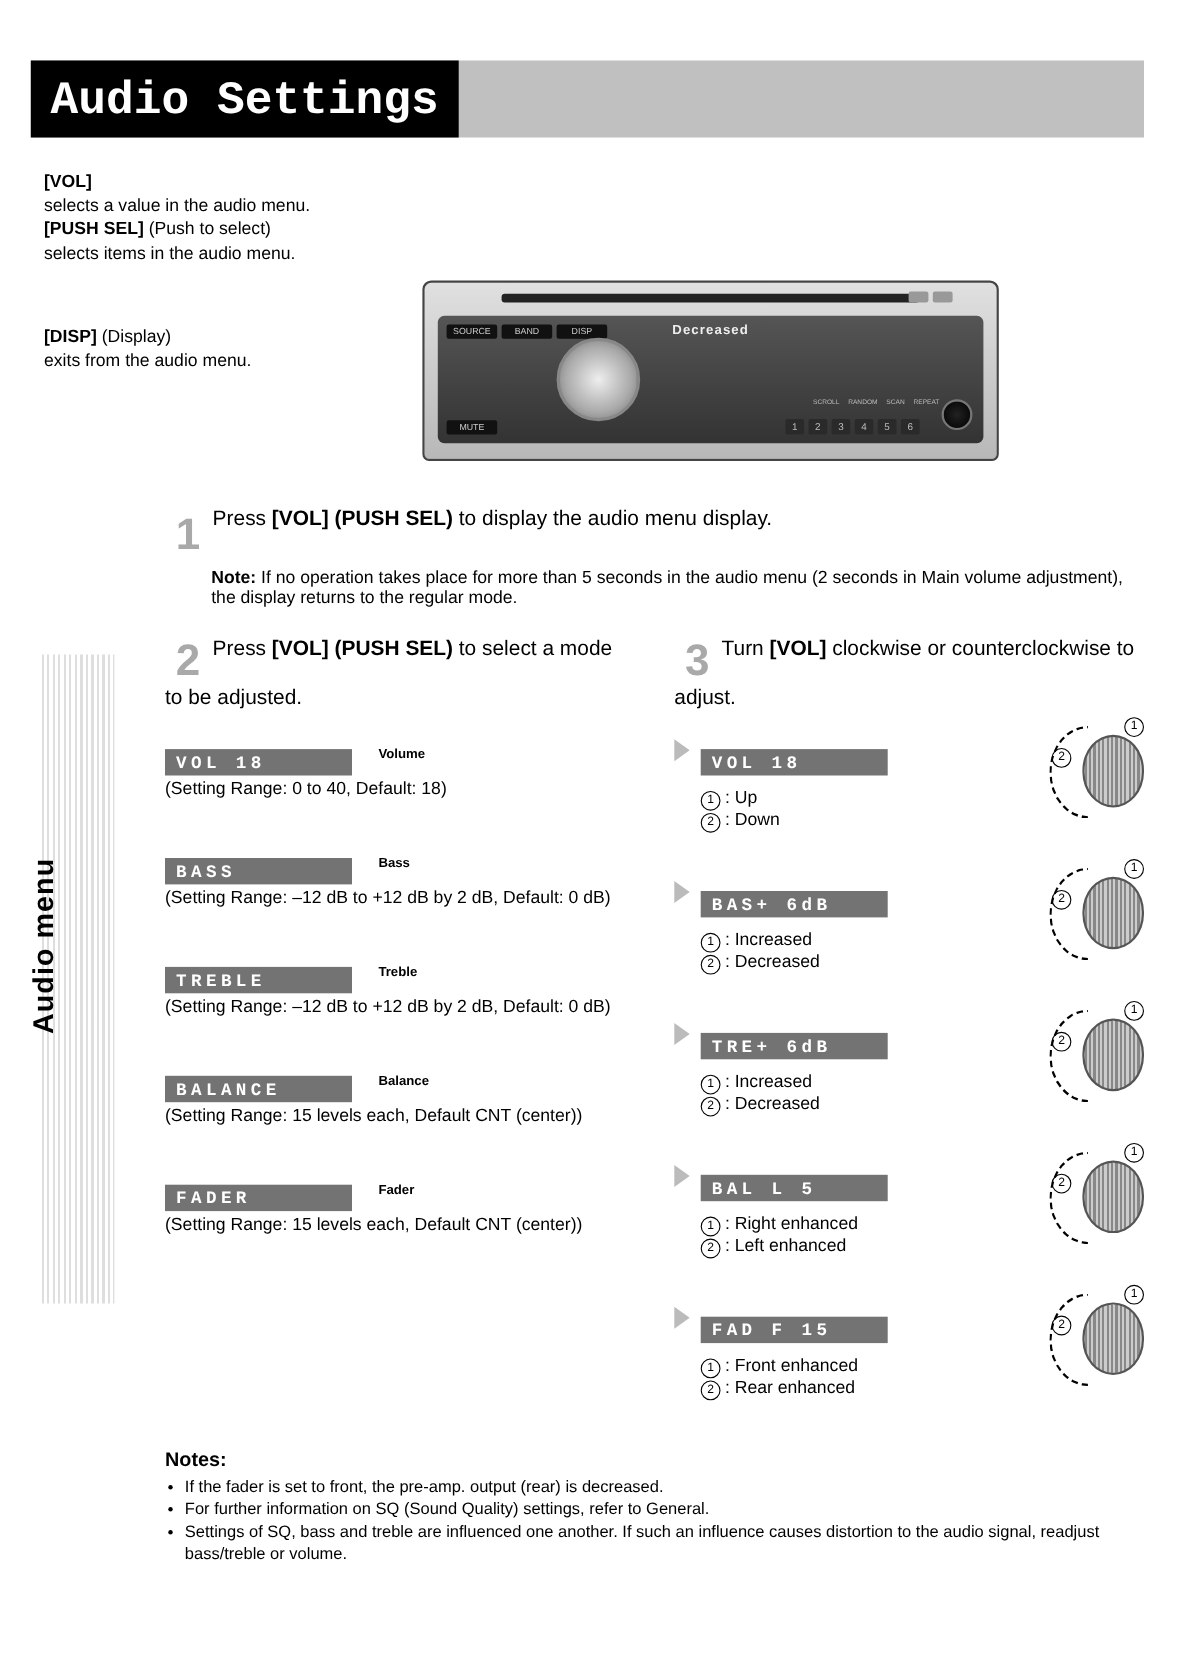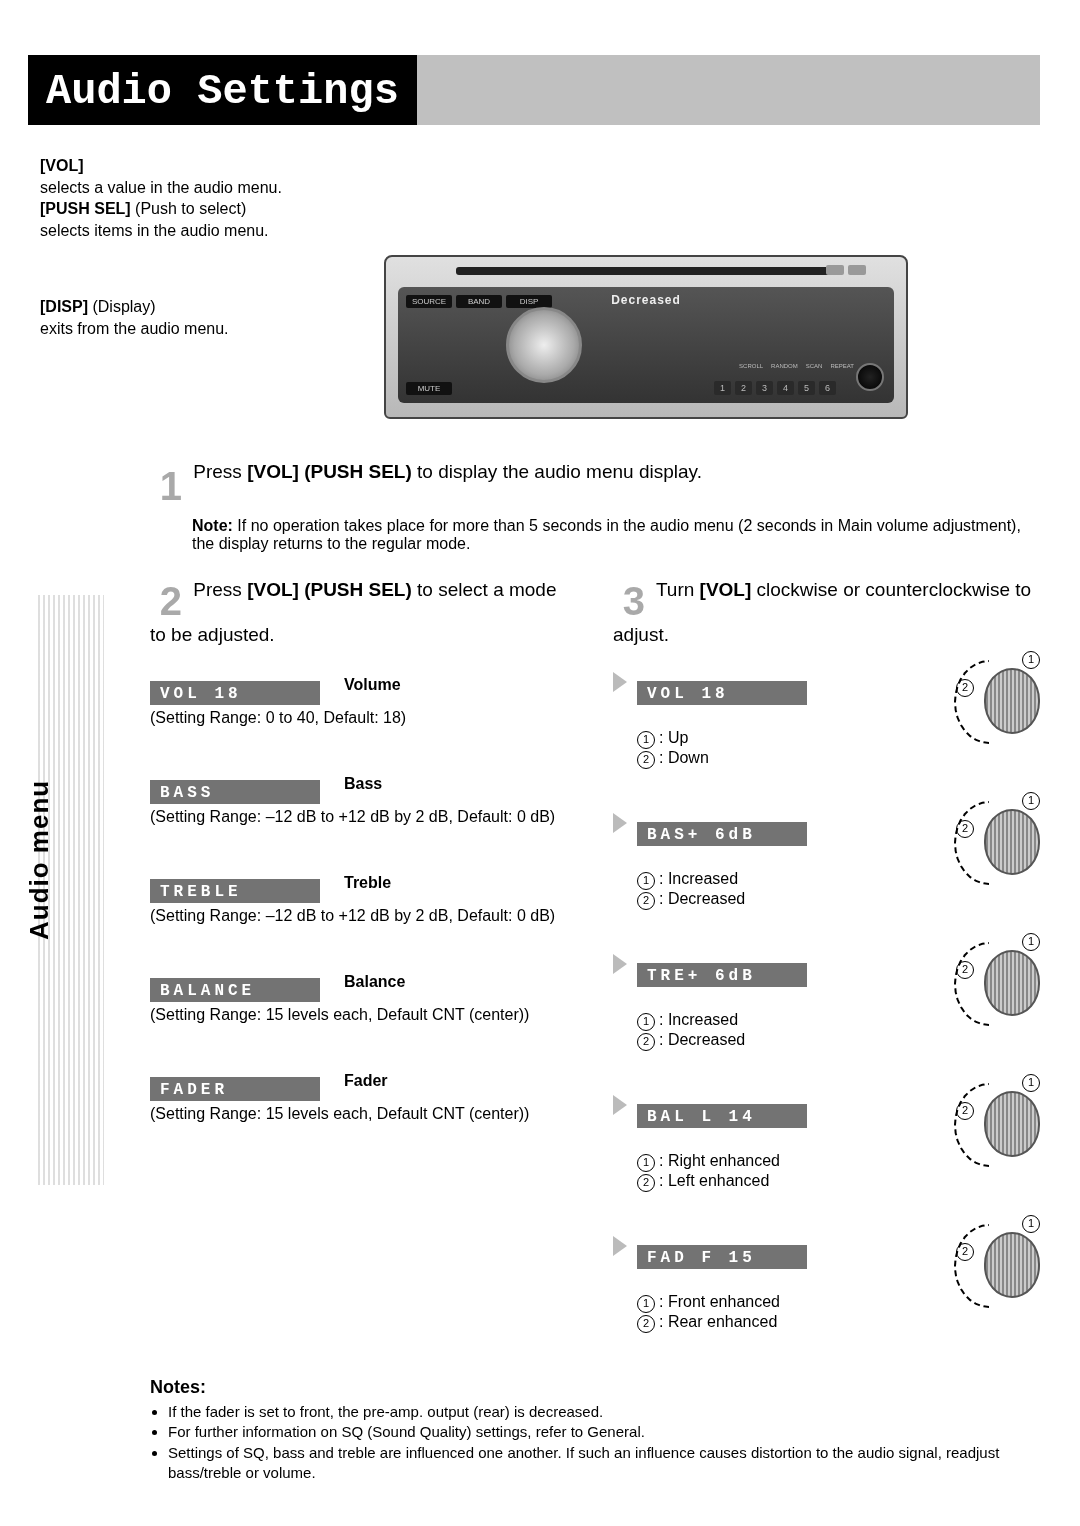"Volume" .setting-title { font-size: 16px -> 12px }
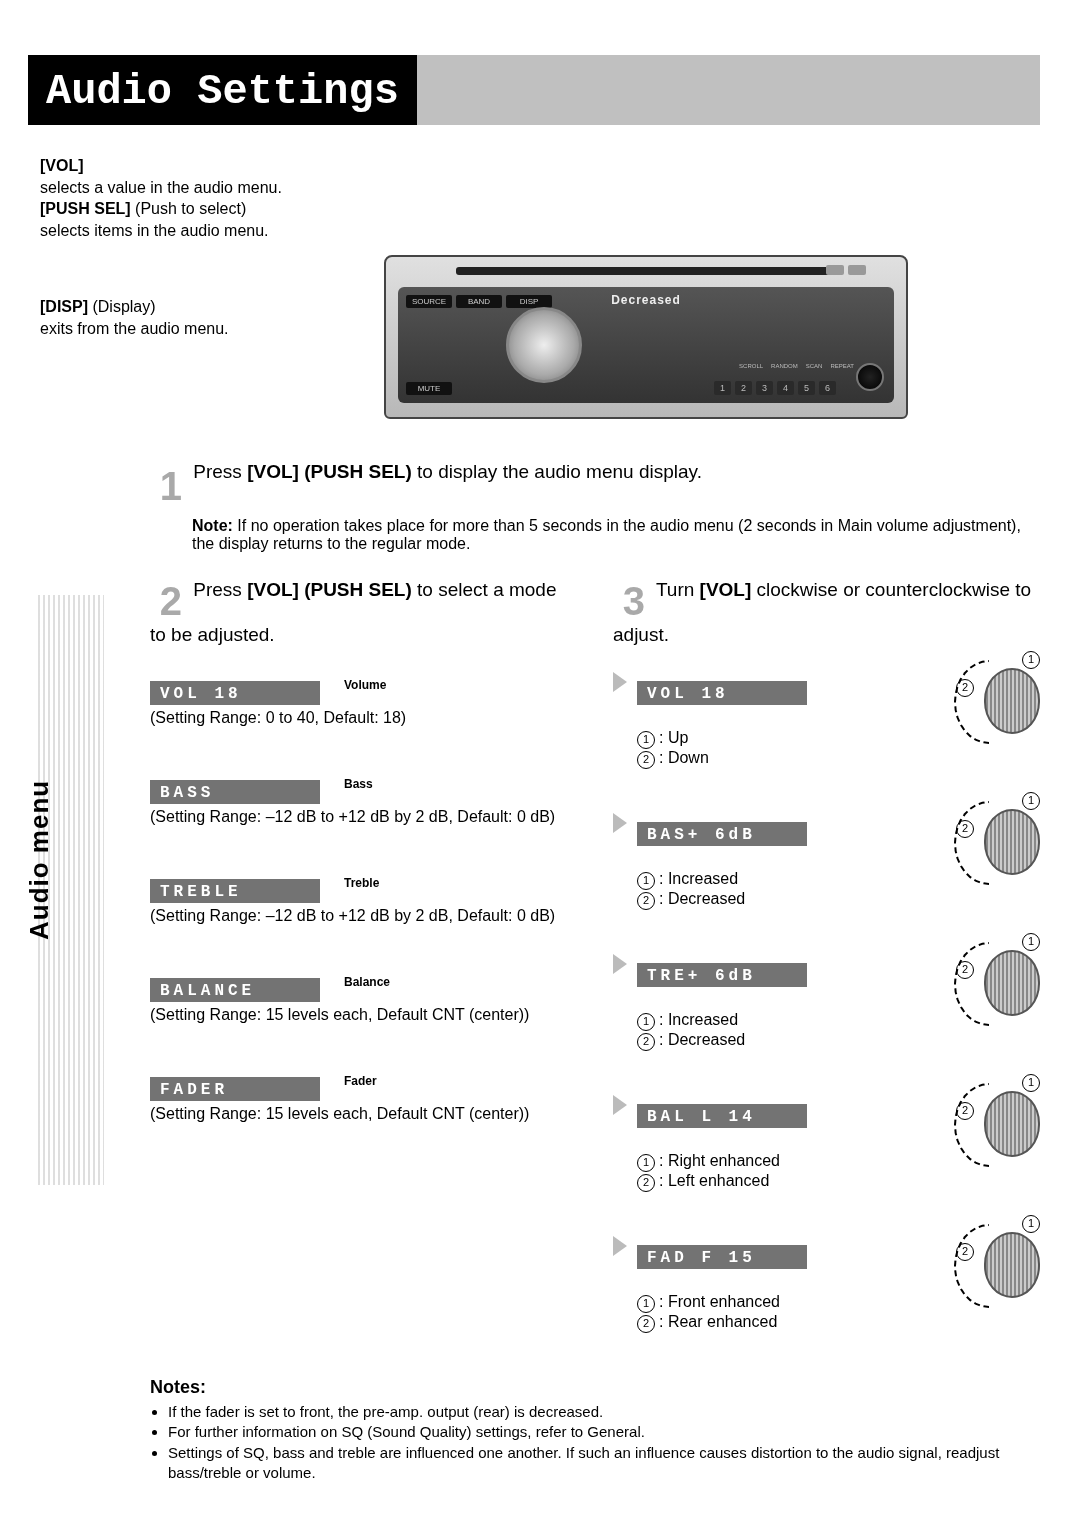"1 : Up" .right-body .desc { margin-top: 24px -> 12px }
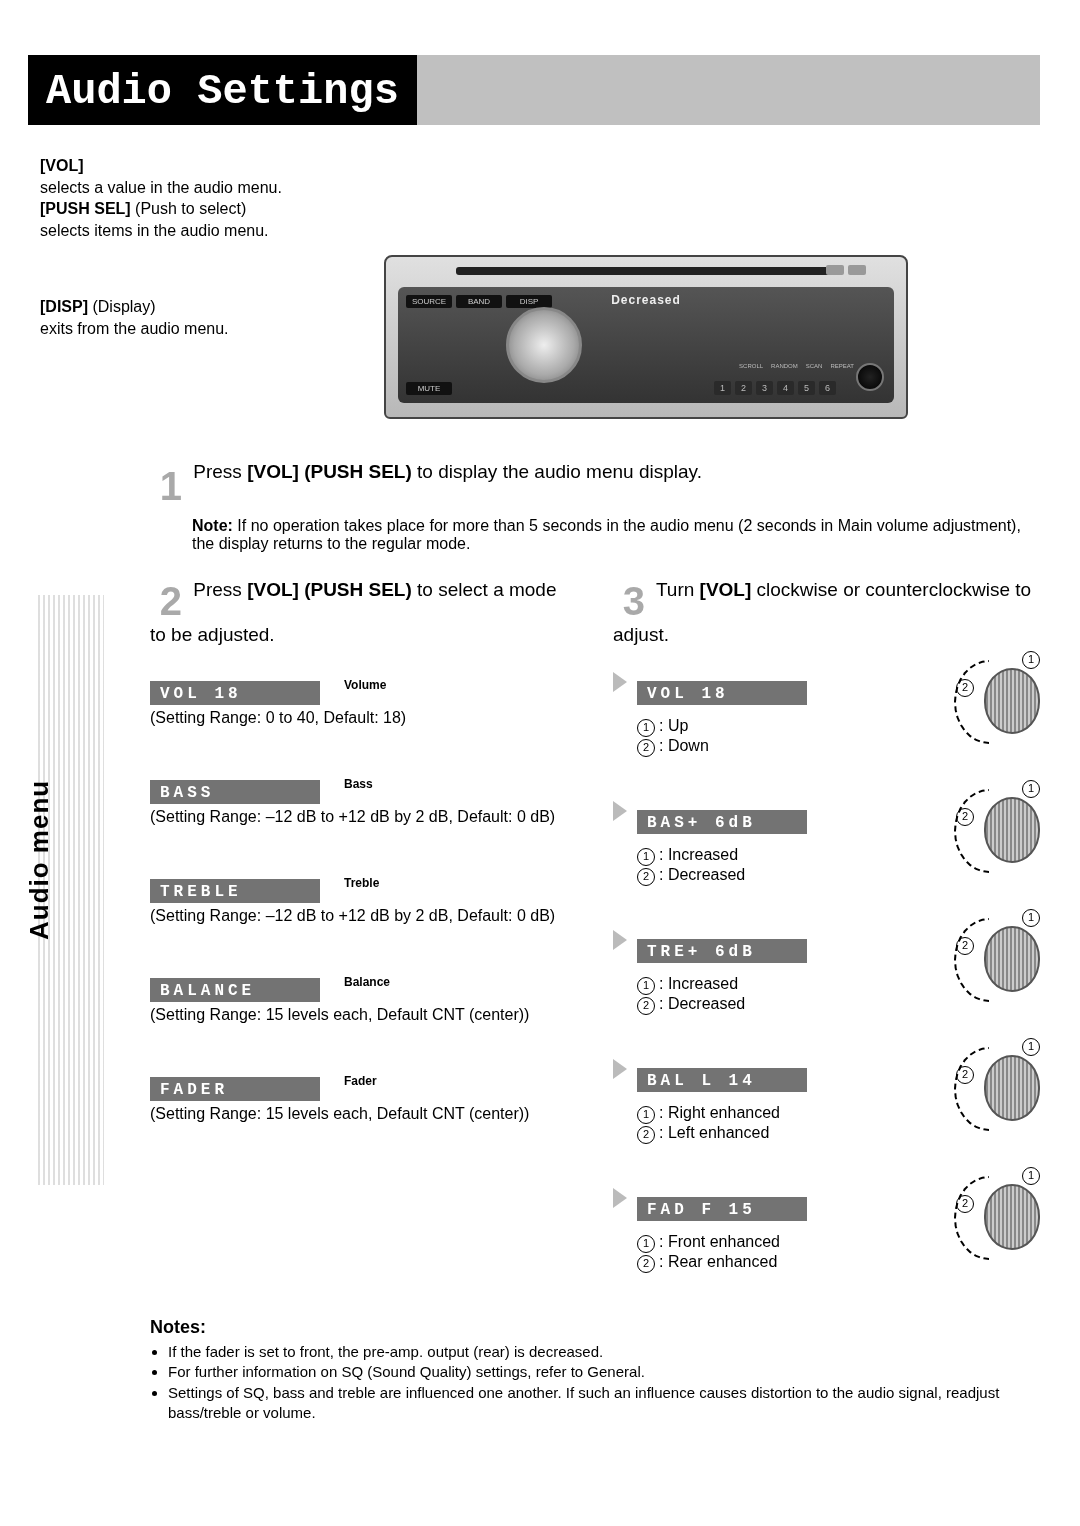"BAL L 14" span.lcd { text: 14 -> 5 }
